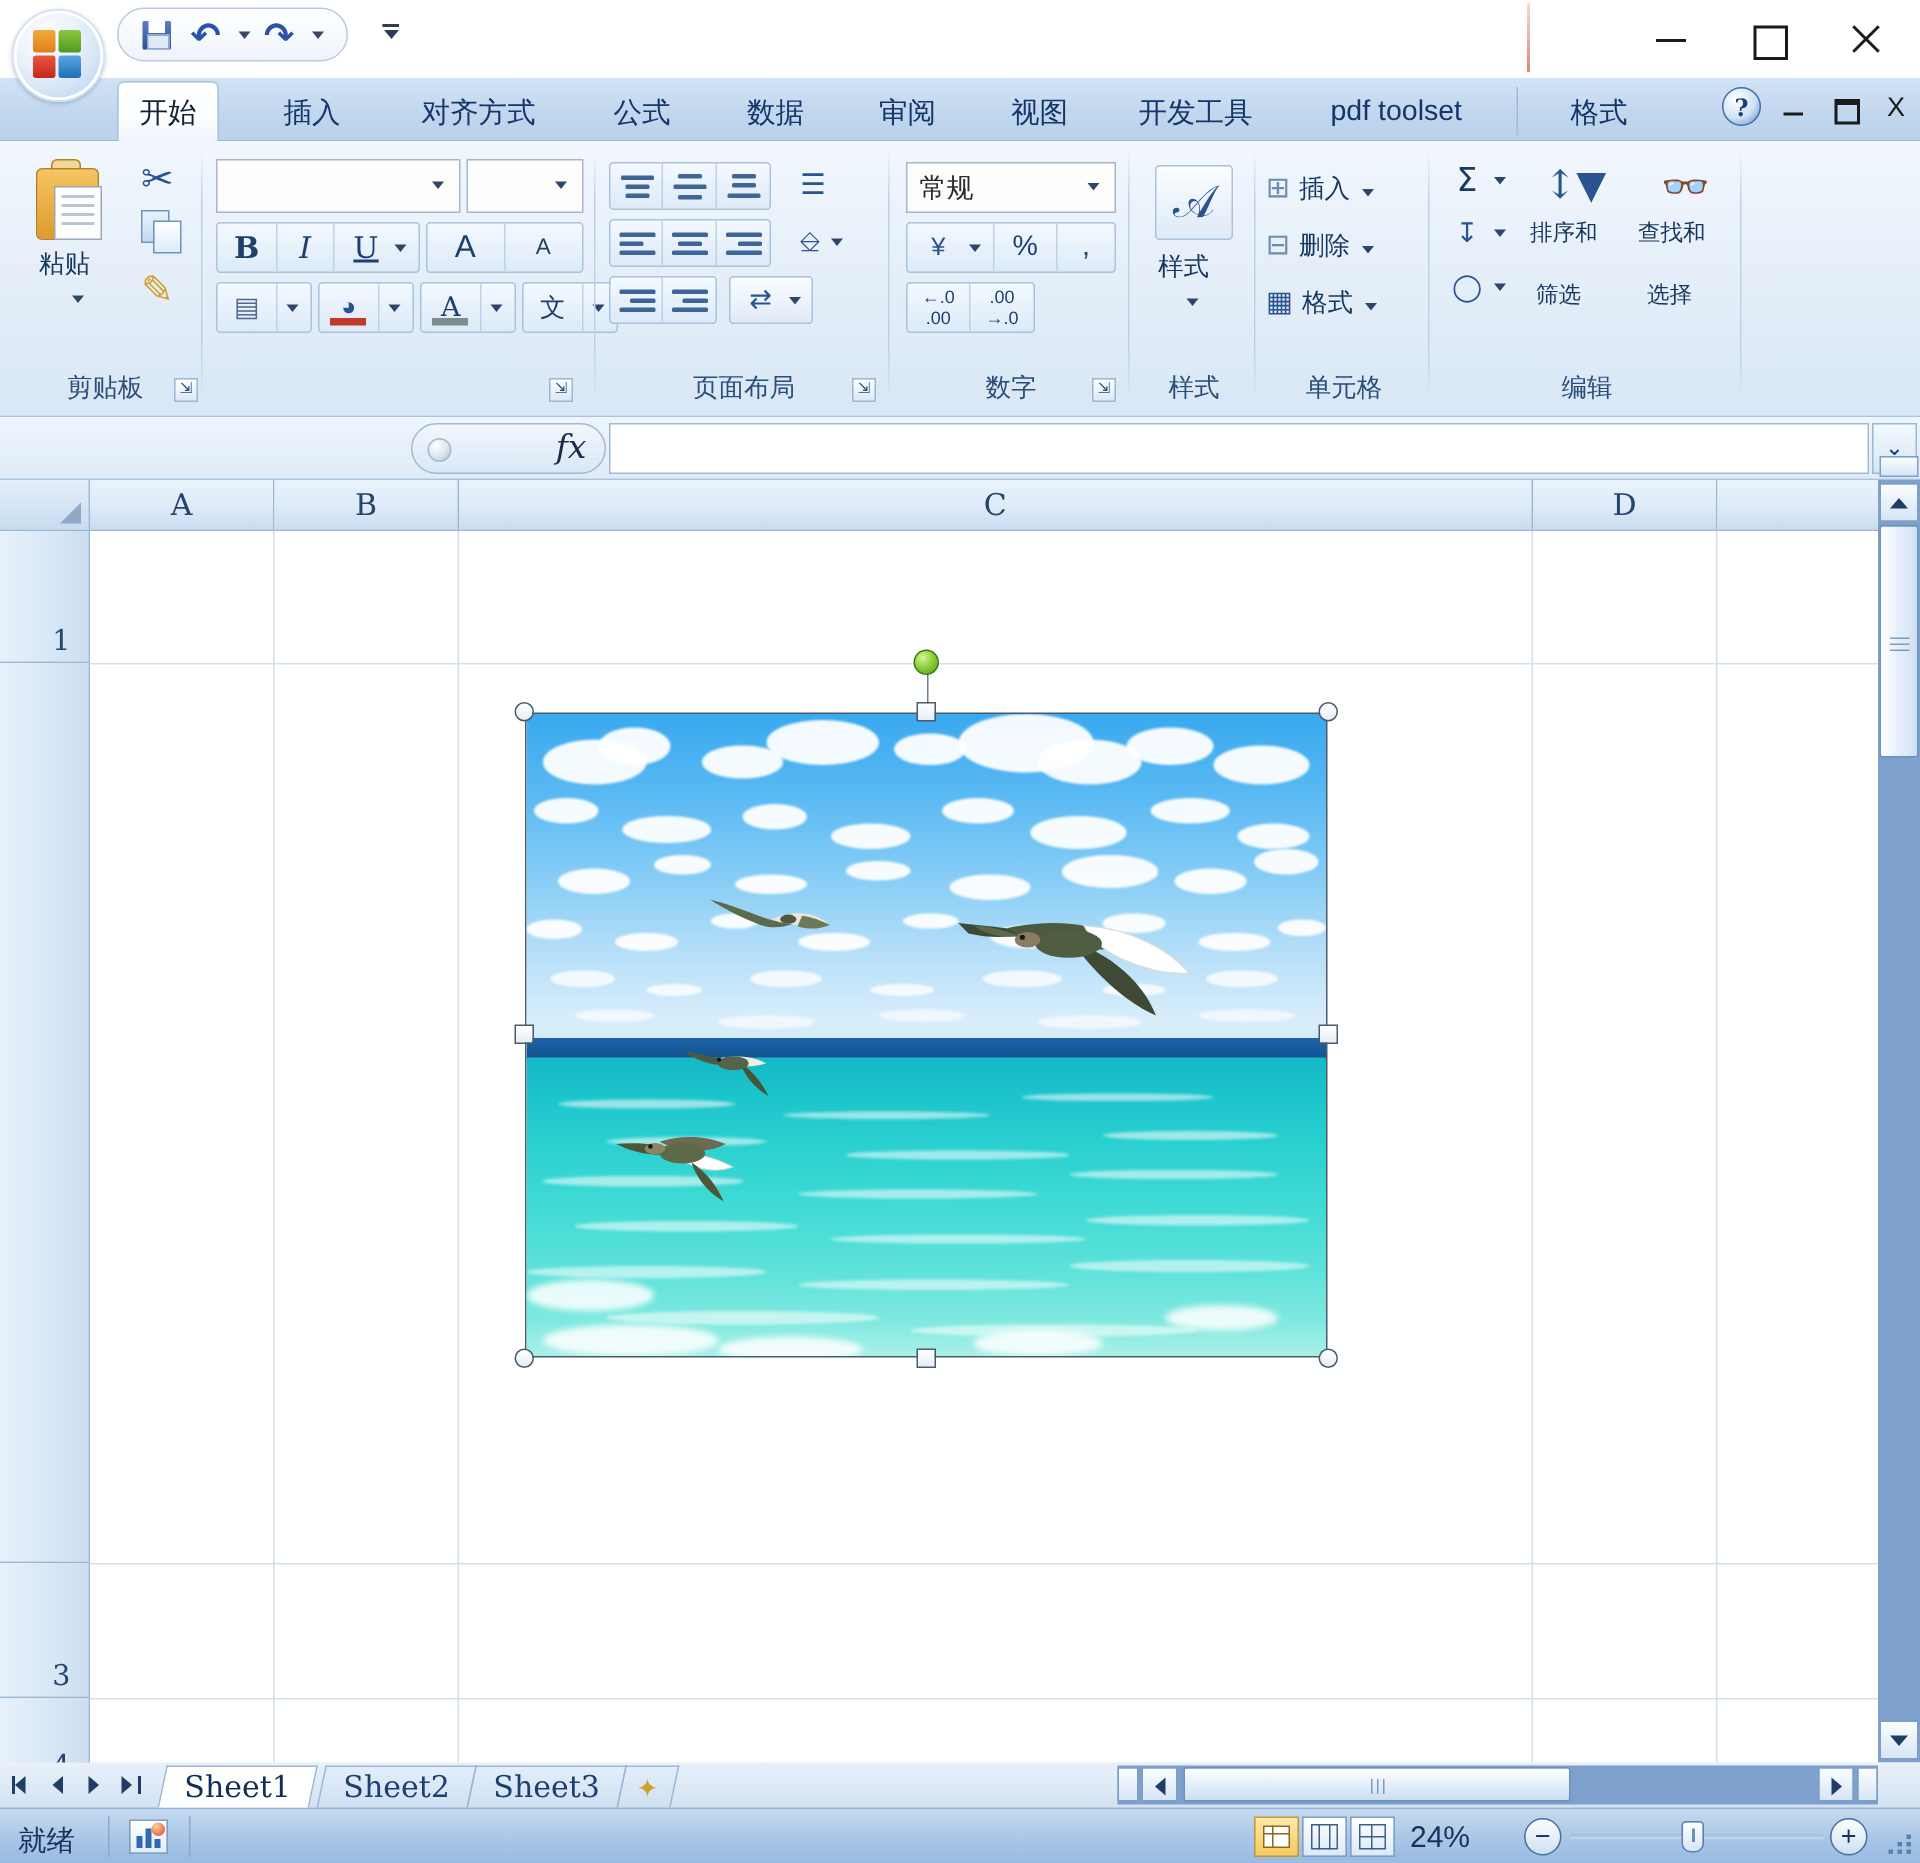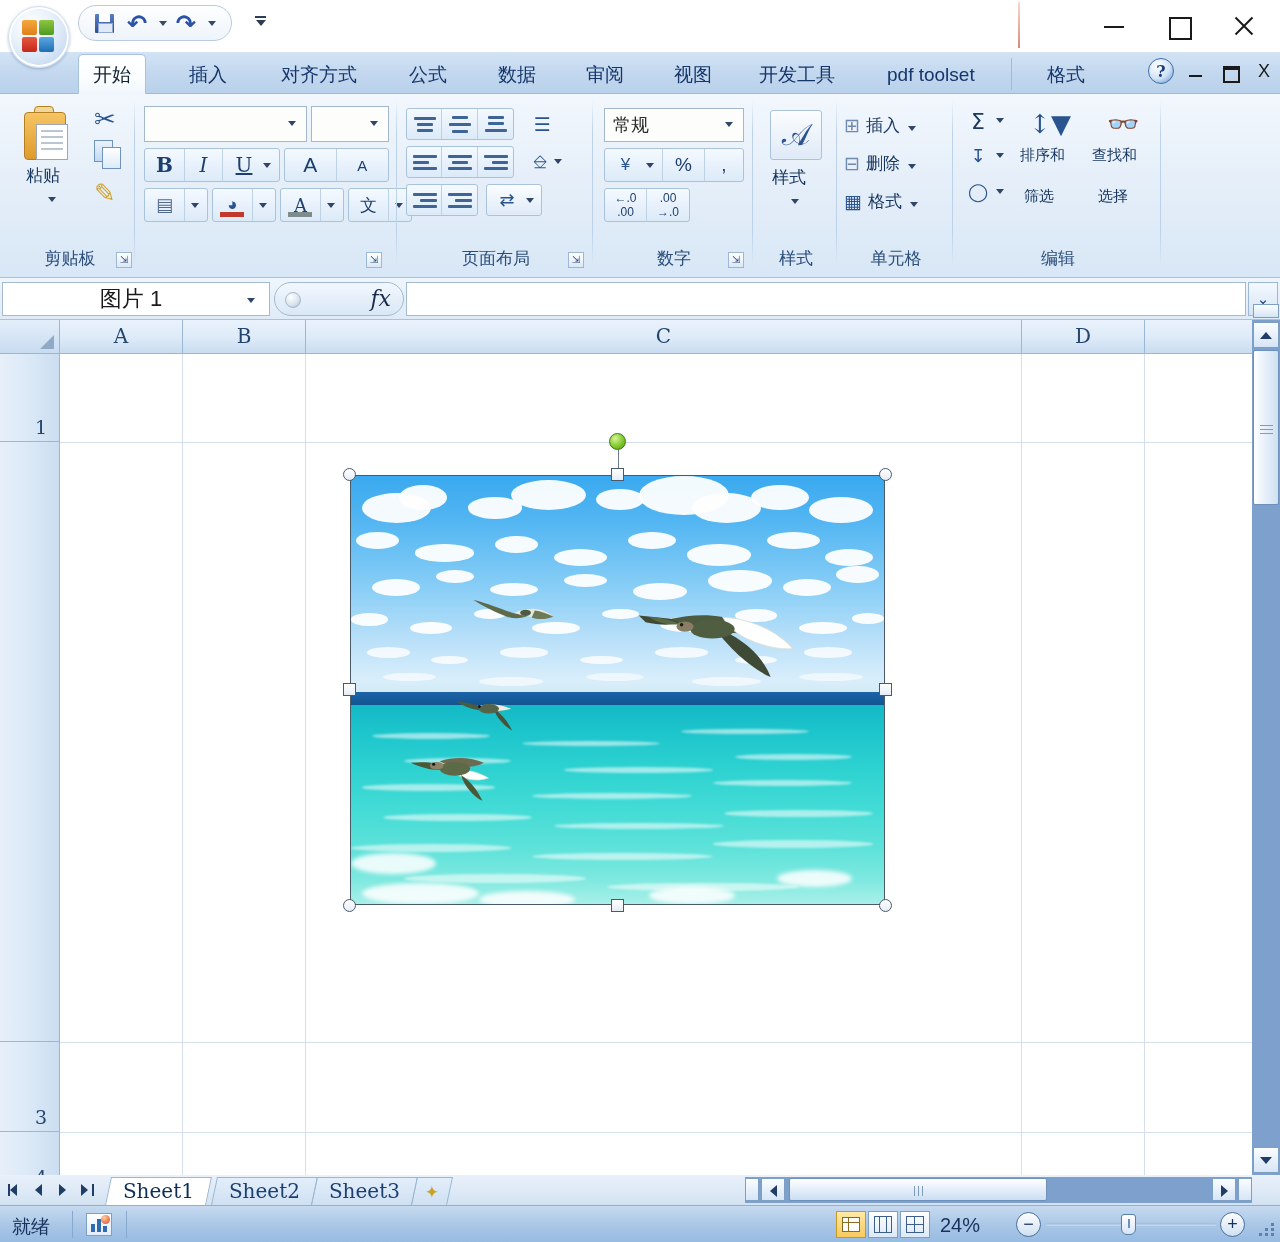"图片 1" div.namebox { html: <div> <div>图片 1</div> <div></div> </div> -> none }
